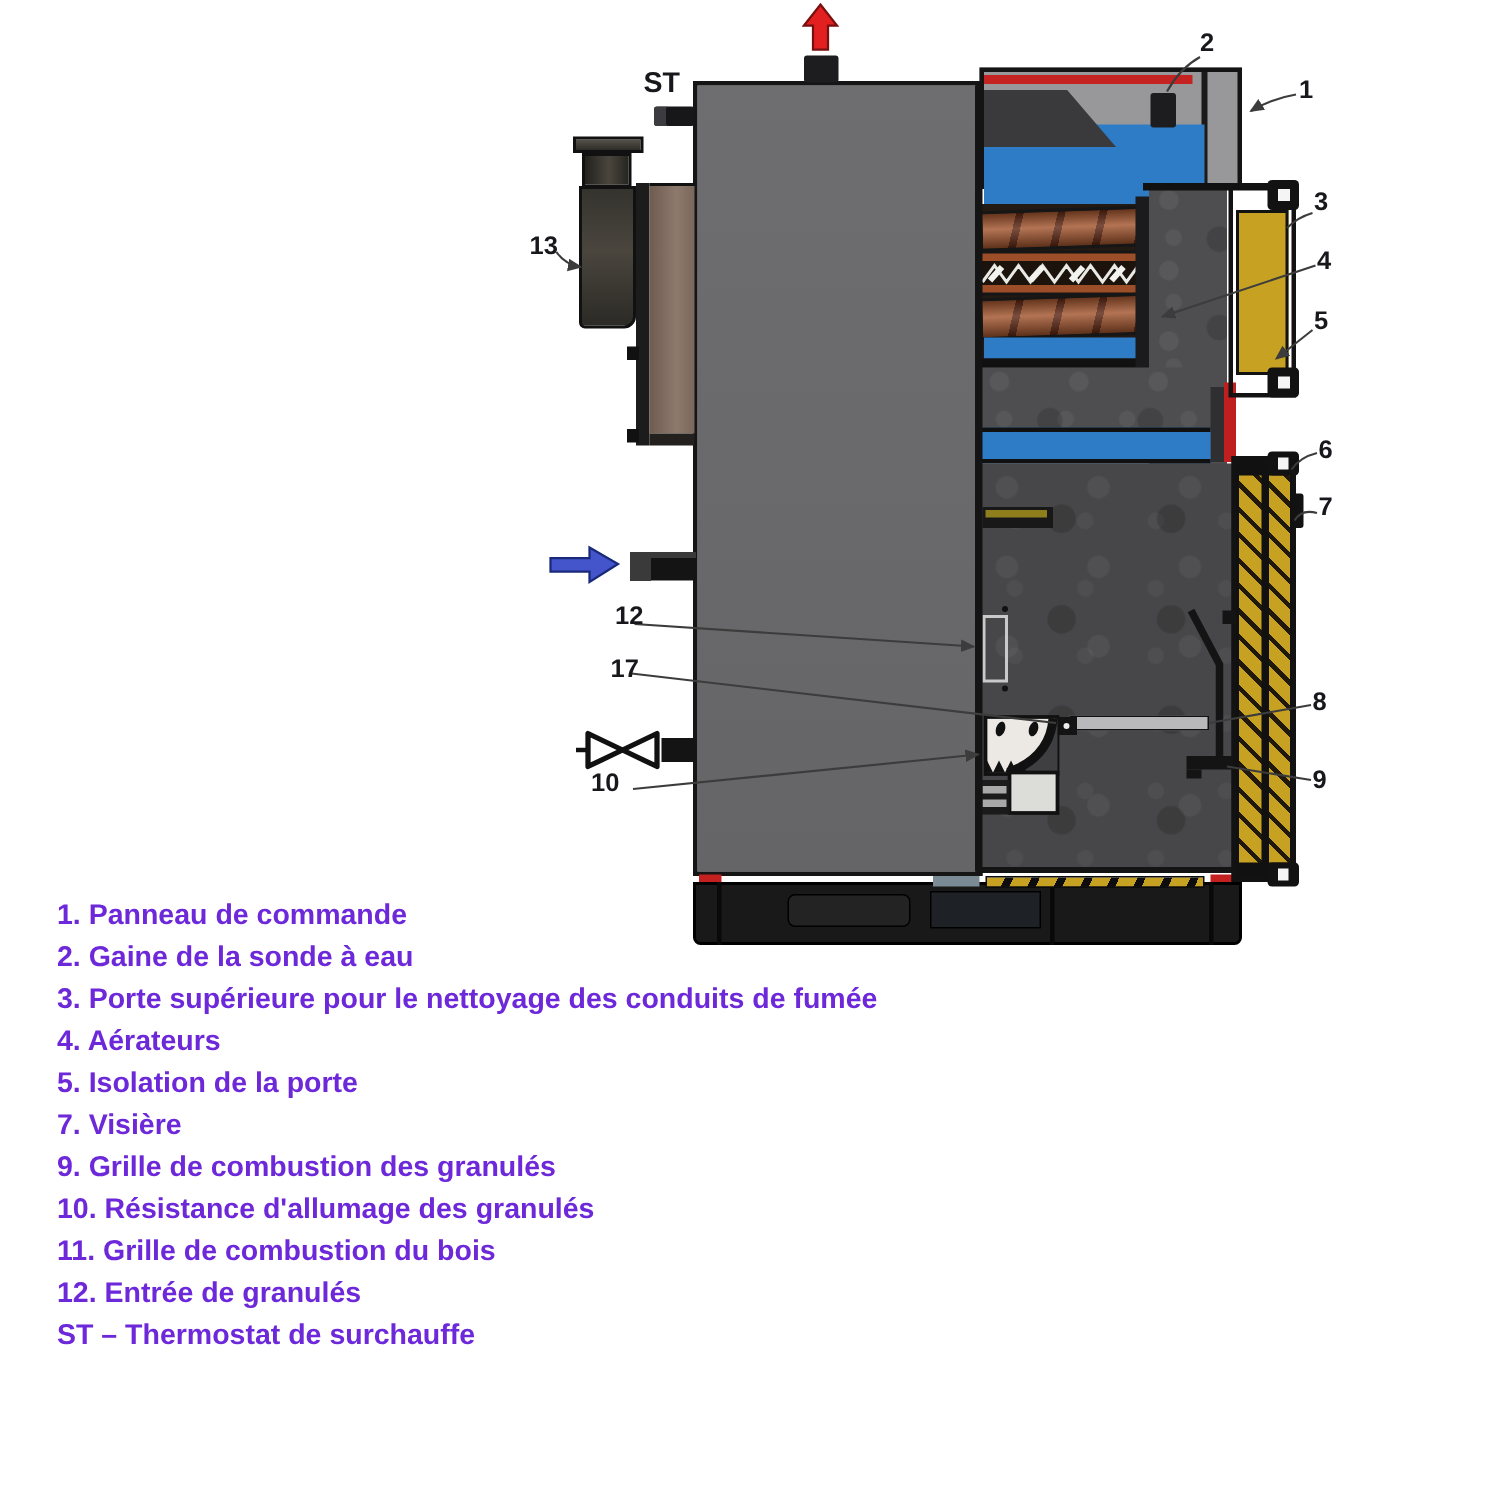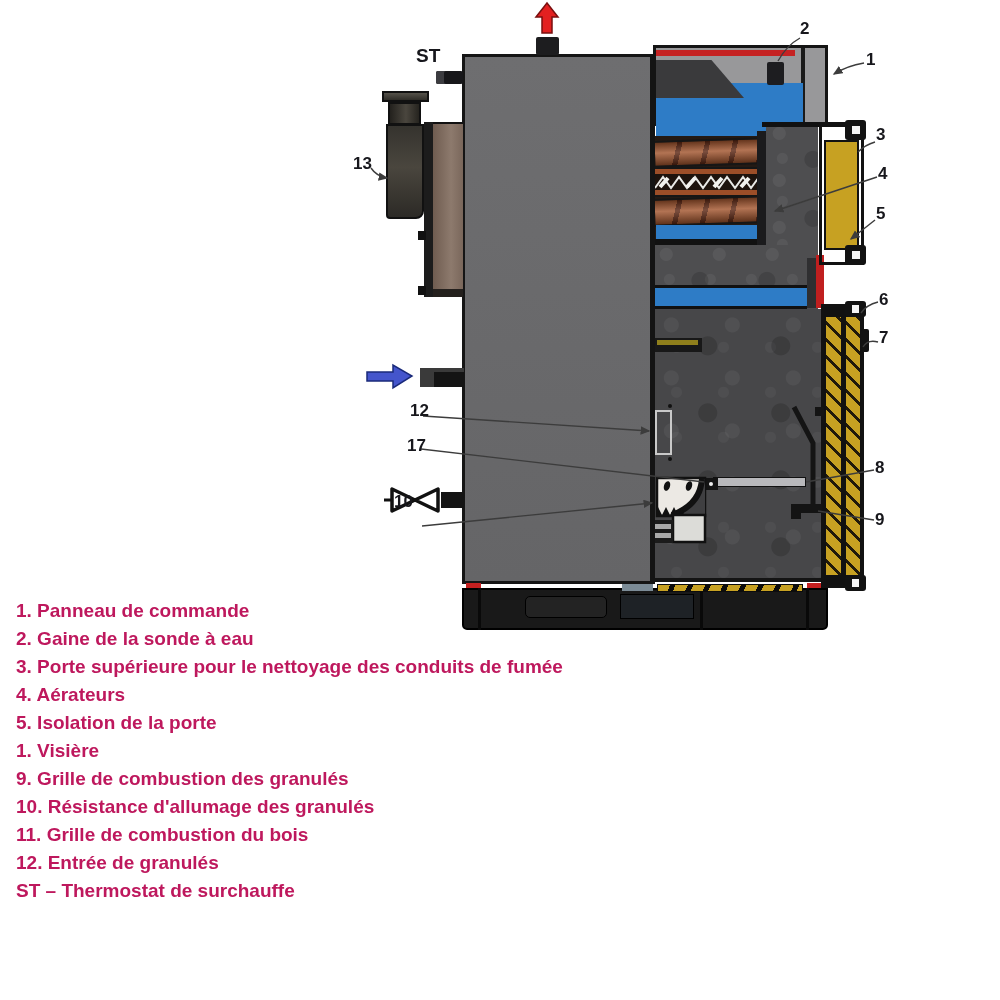"ST" div.callout { left: 416px -> 429px }
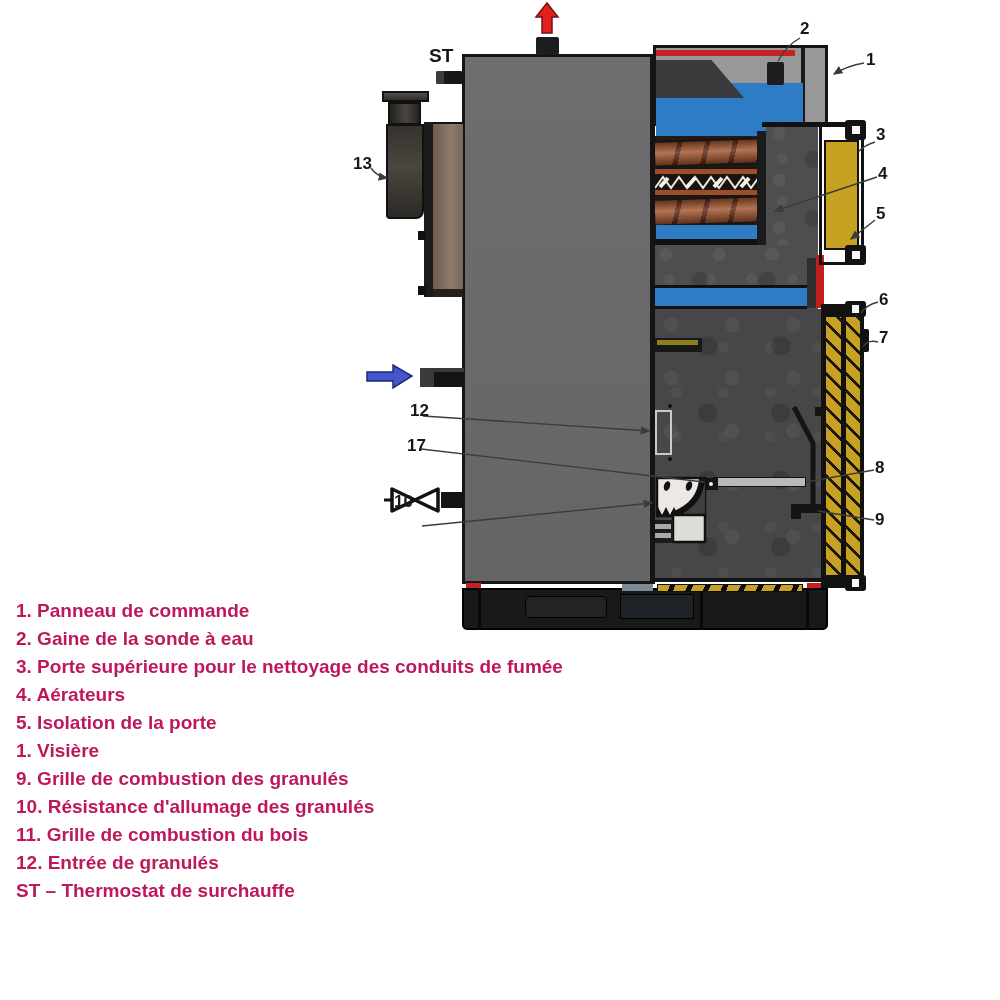"10" div.callout { top: 492px -> 512px }
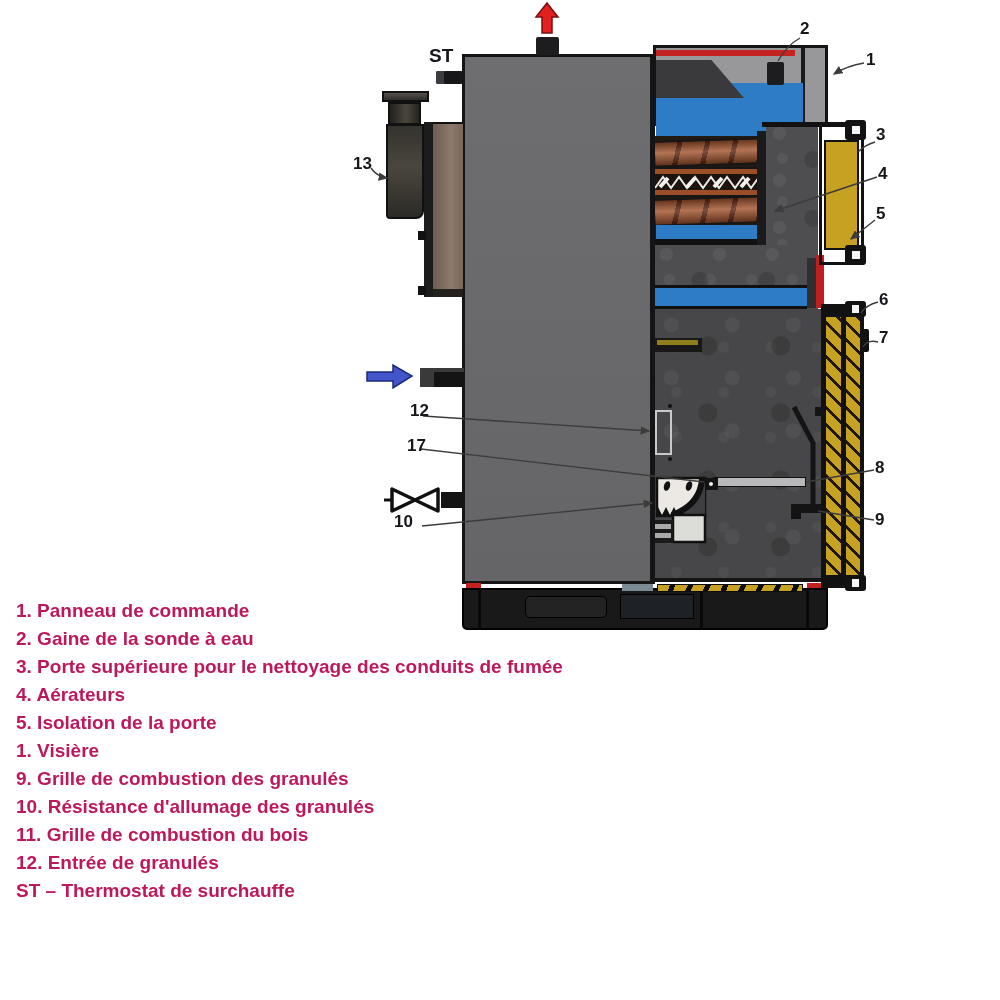"1. Panneau de commande" .legend-line { color: #be185d -> #6d28d9; margin-left: none -> 22px }
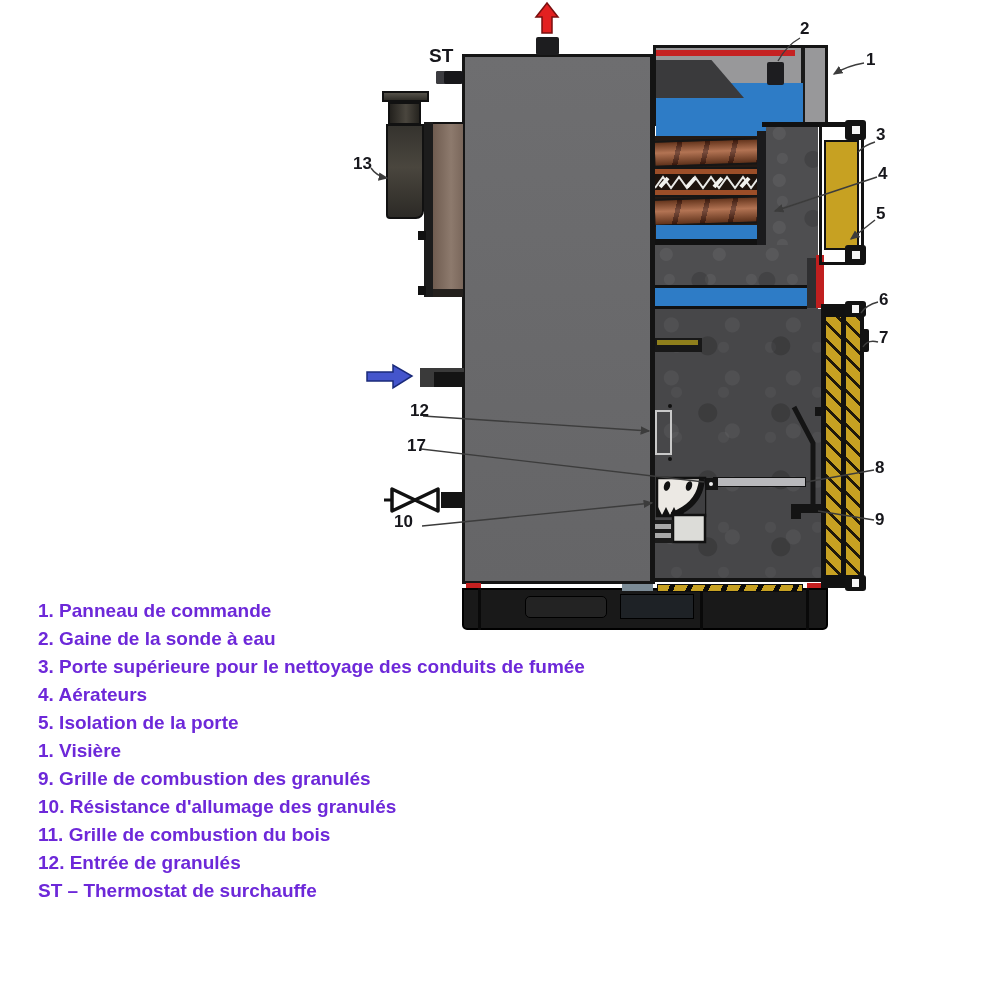"1. Visière" div.legend-line { text: 1 -> 7 }
